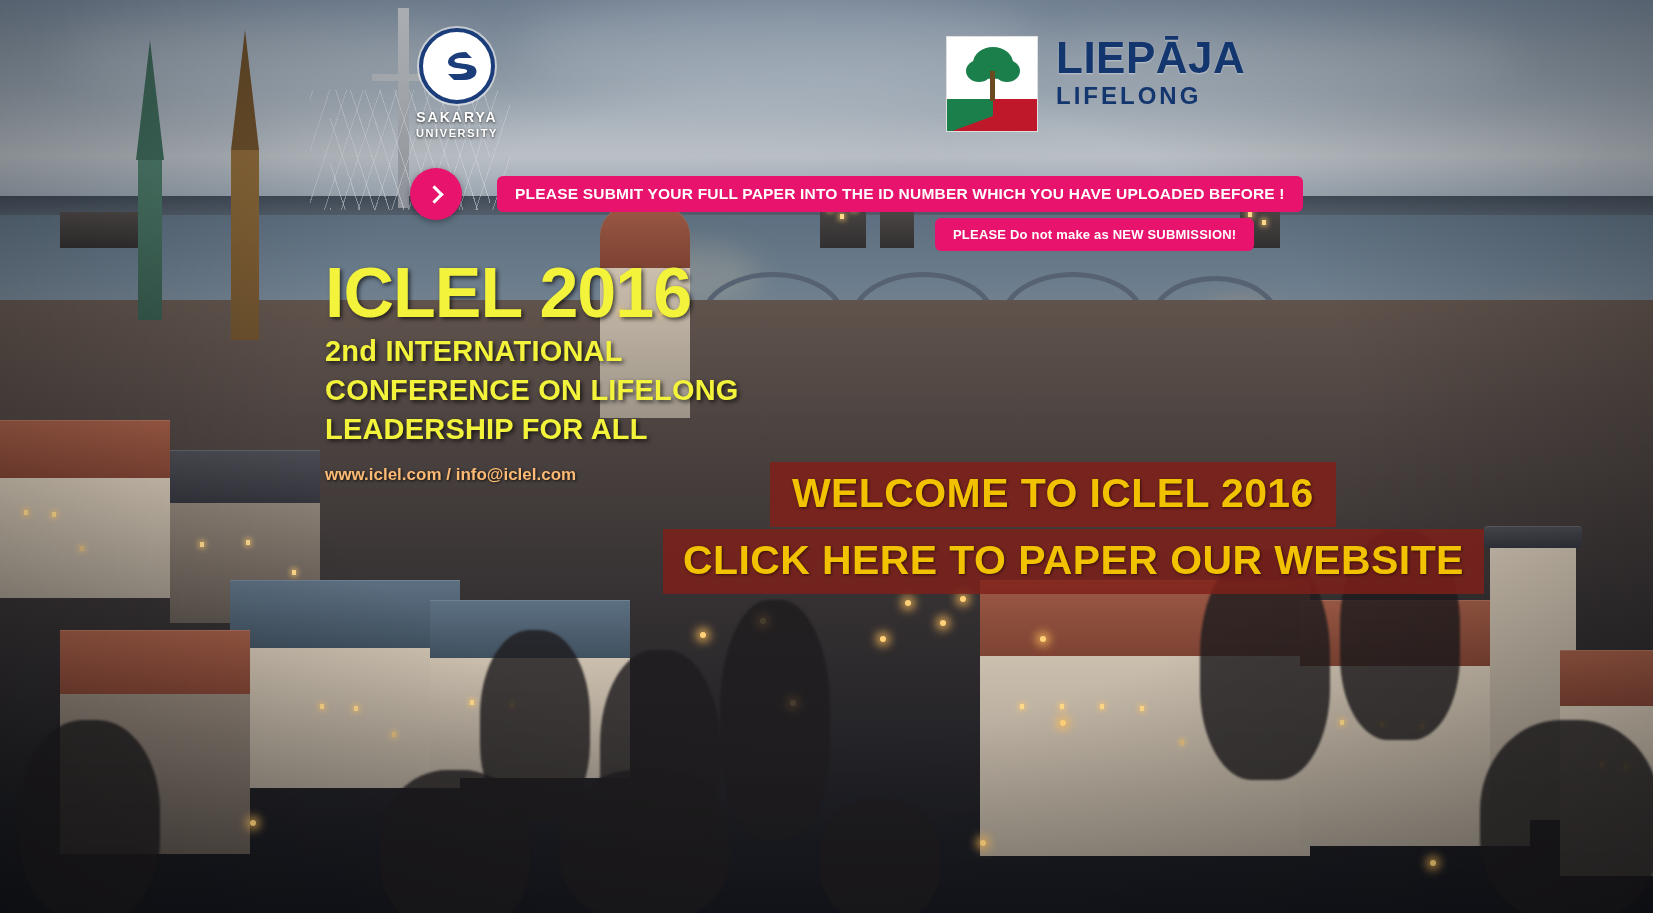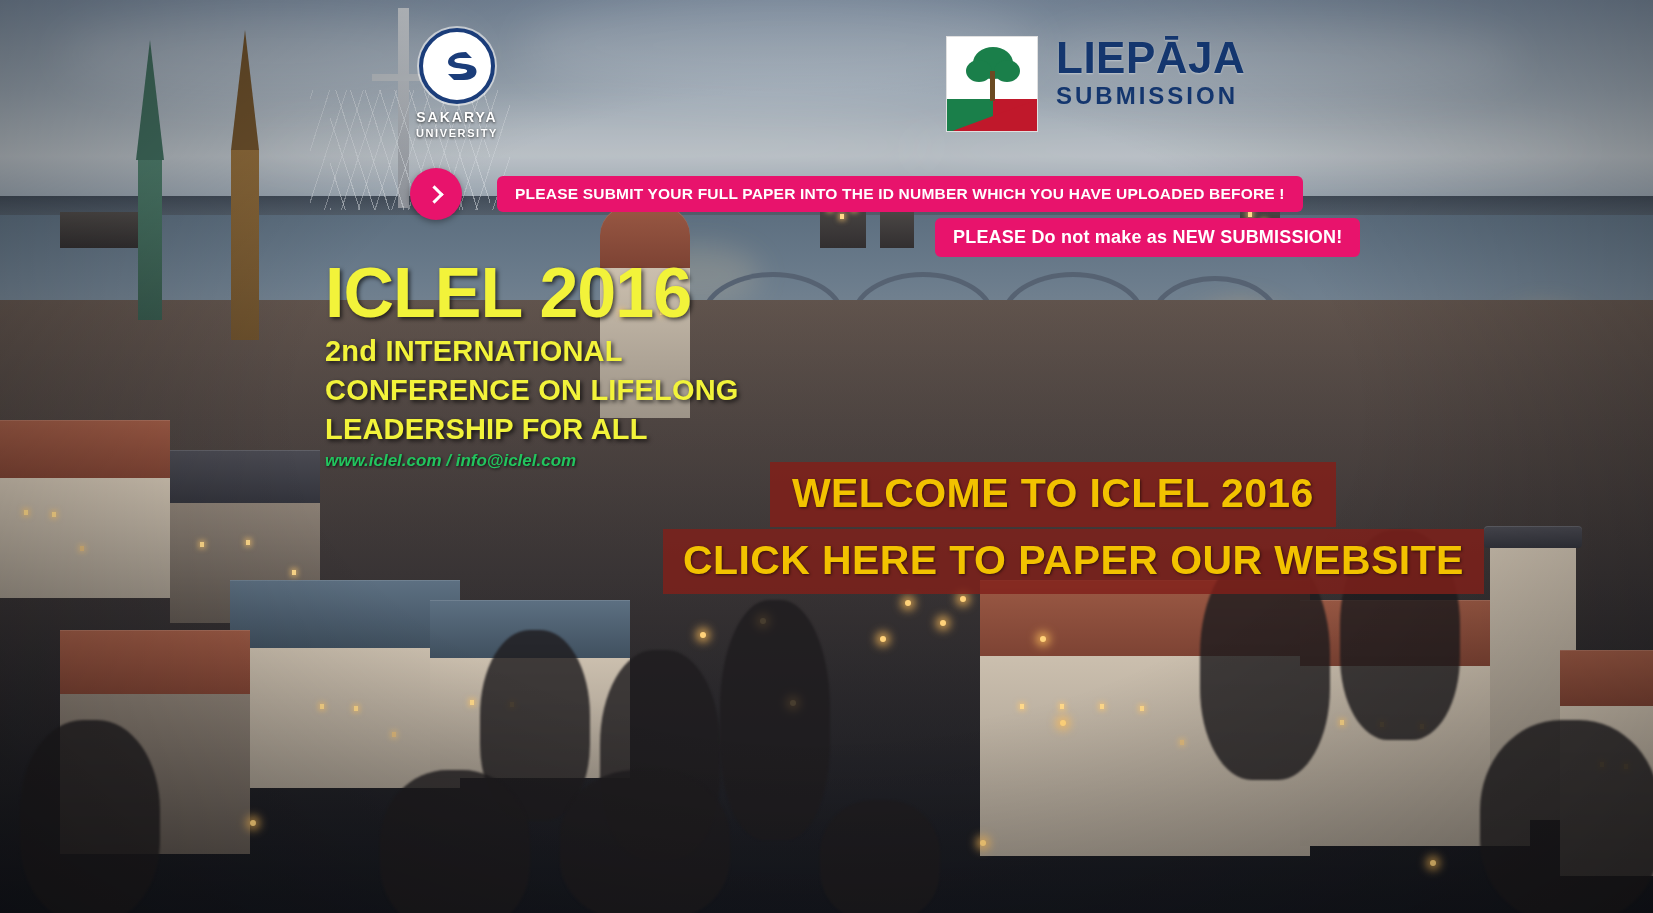"SUBMISSION" div.sub { text: SUBMISSION -> LIFELONG }
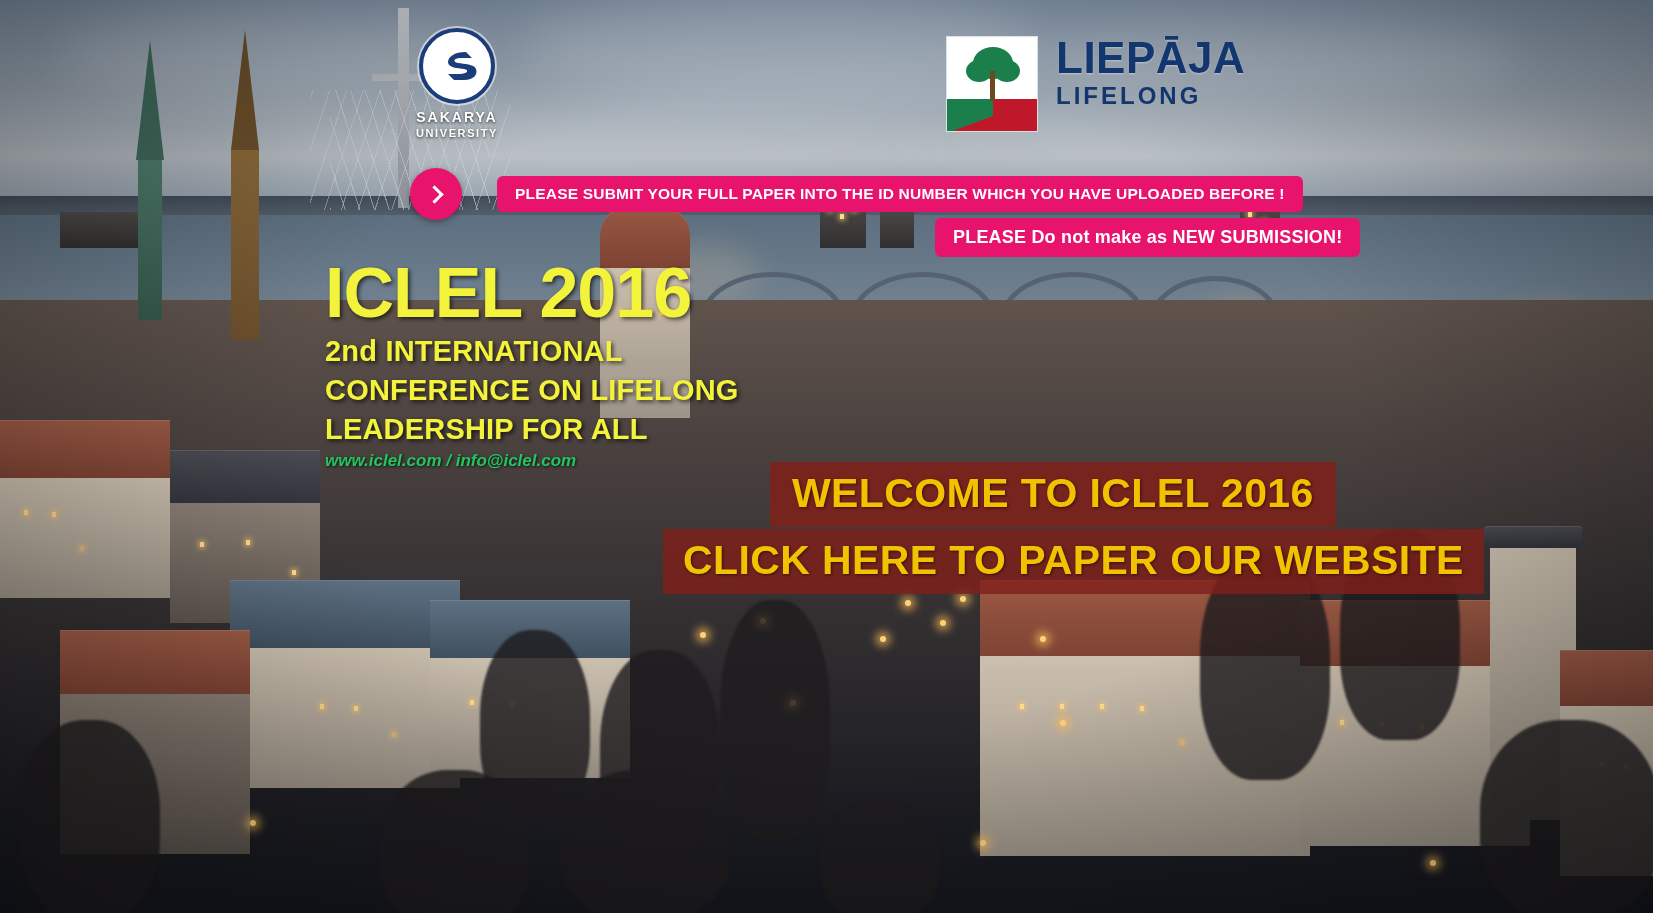"PLEASE Do not make as" .notice2 { font-size: 18px -> 13px }
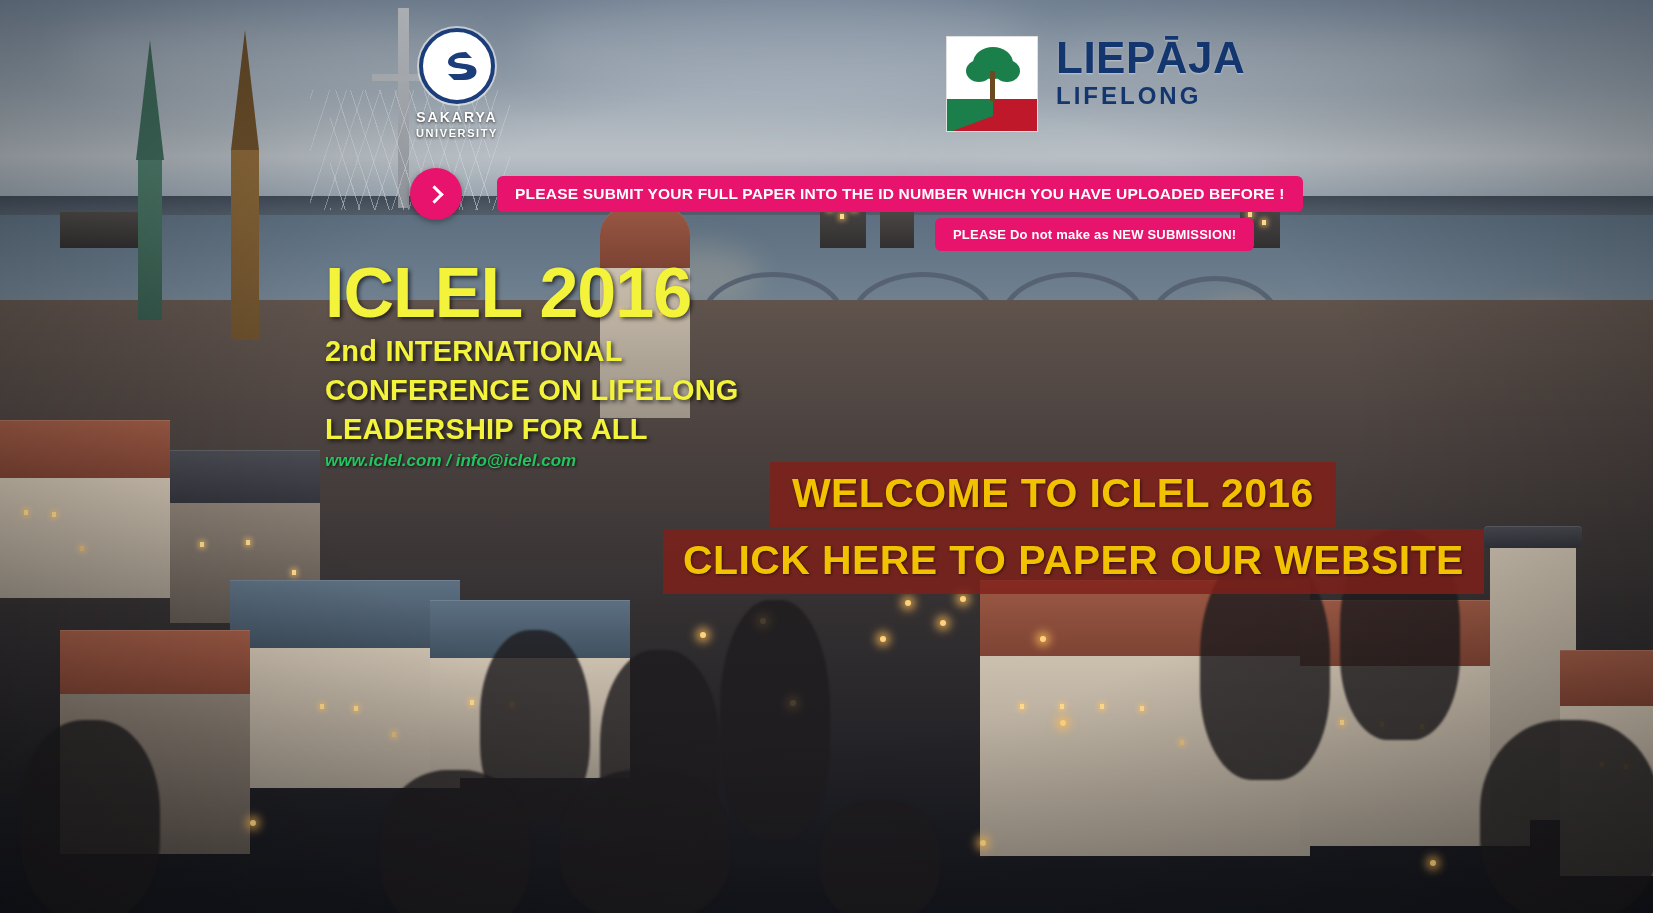"www.iclel.com / info@iclel.com" .conf-web { color: #22c55e -> #fdba74; font-style: italic -> none; margin-top: 2px -> 16px }
